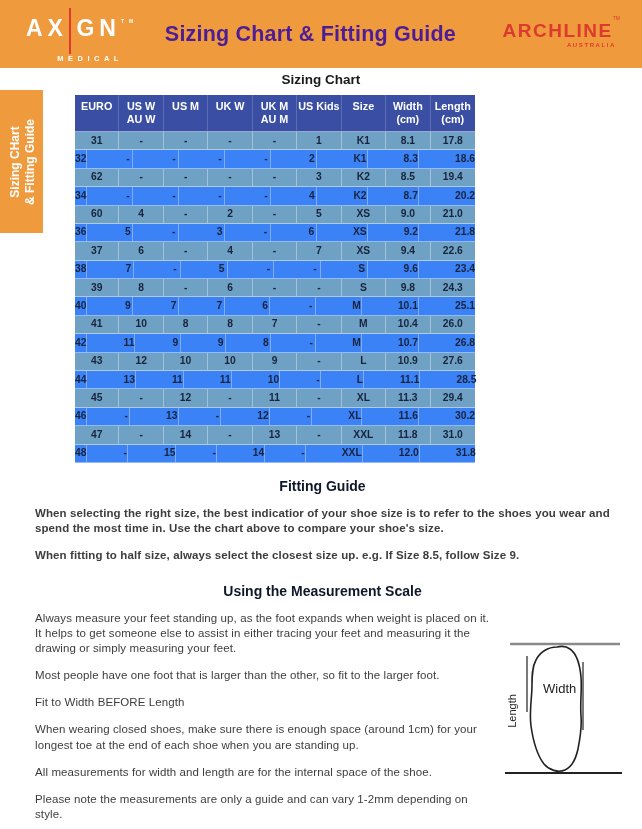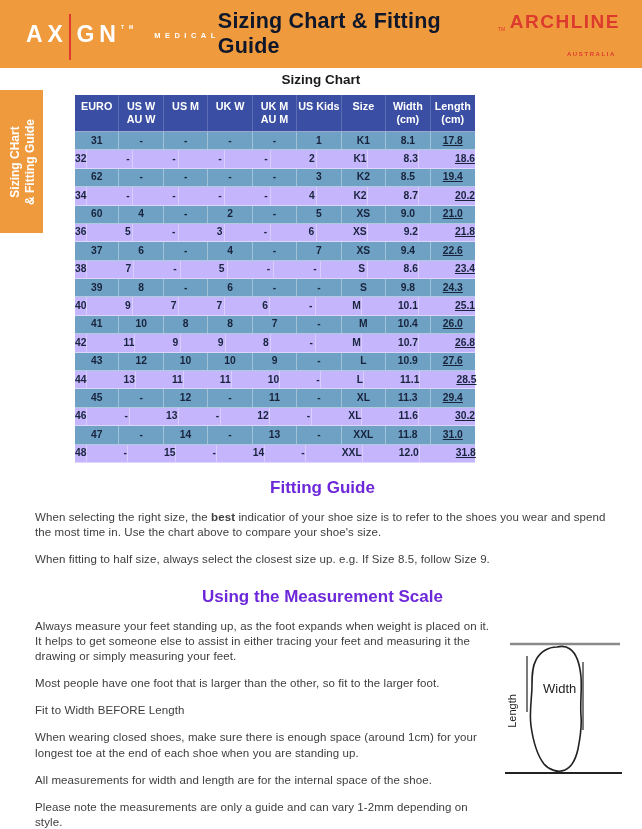"AX" .axign { flex-direction: row -> column }
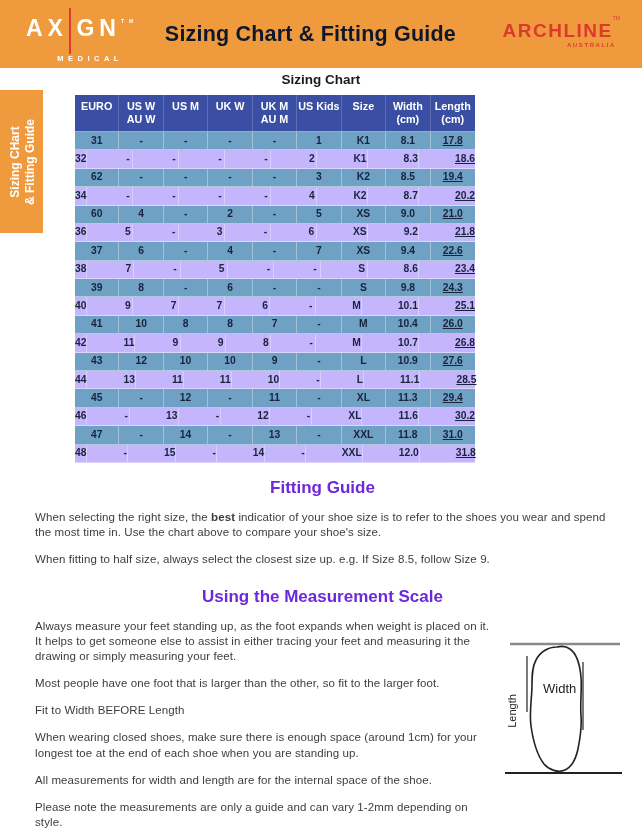"Sizing Chart & Fitting Guide" .page-title { color: #0f172a -> #4c1d95 }
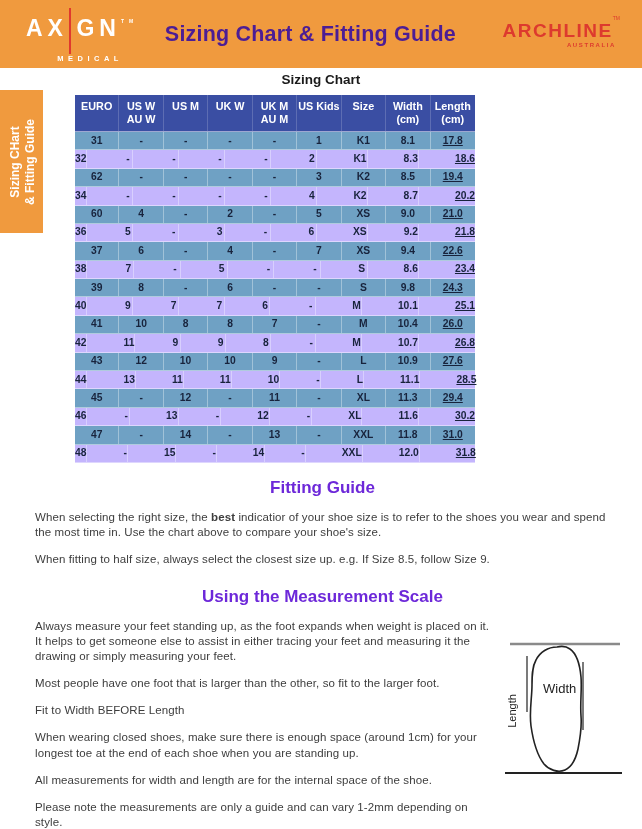"17.8" .td:last-child { text-decoration: underline -> none }
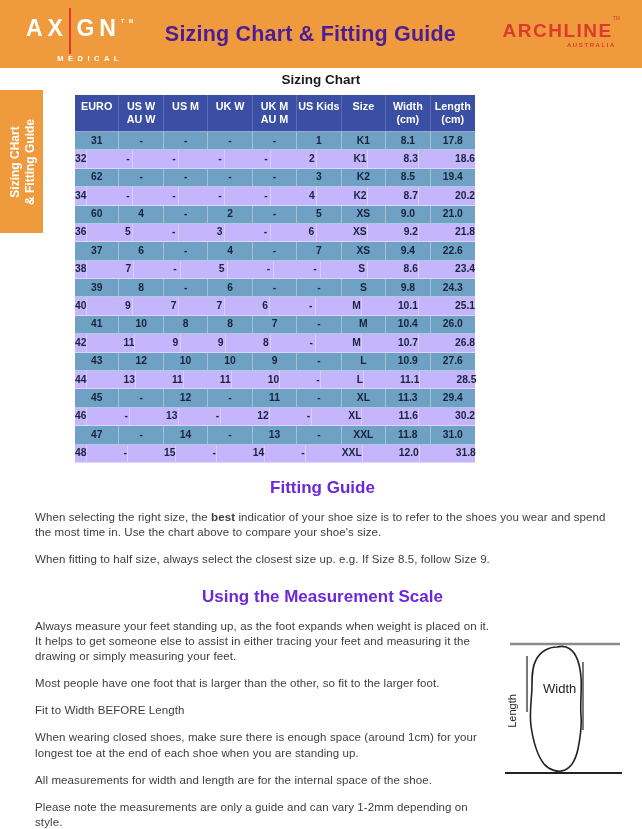"32" .tr.alt { background: #c4b5fd -> #3b82f6 }
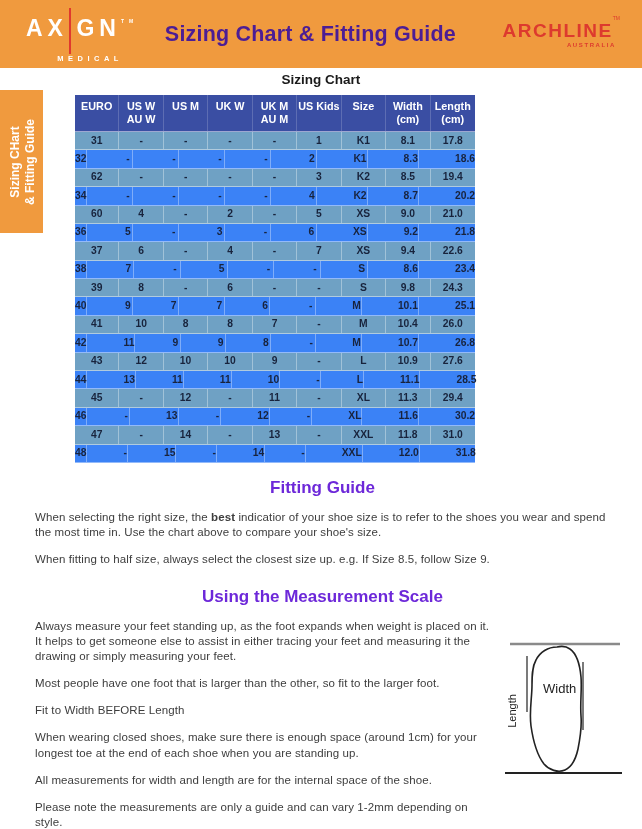"8.6" div.td { text: 8.6 -> 9.6 }
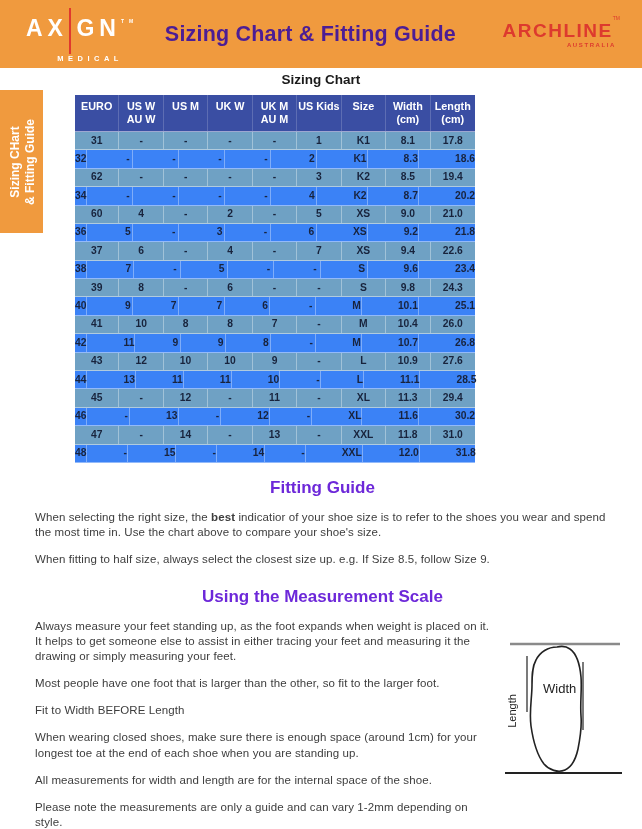"Fitting Guide" .section-heading { color: #6d28d9 -> #0f172a; font-size: 17px -> 14px }
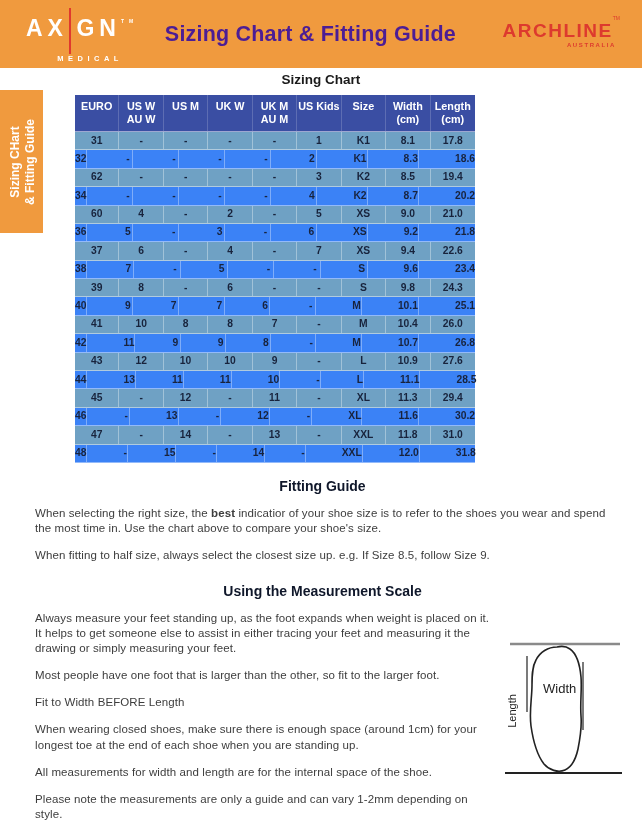"When selecting the right size," .wide { font-weight: none -> bold }
